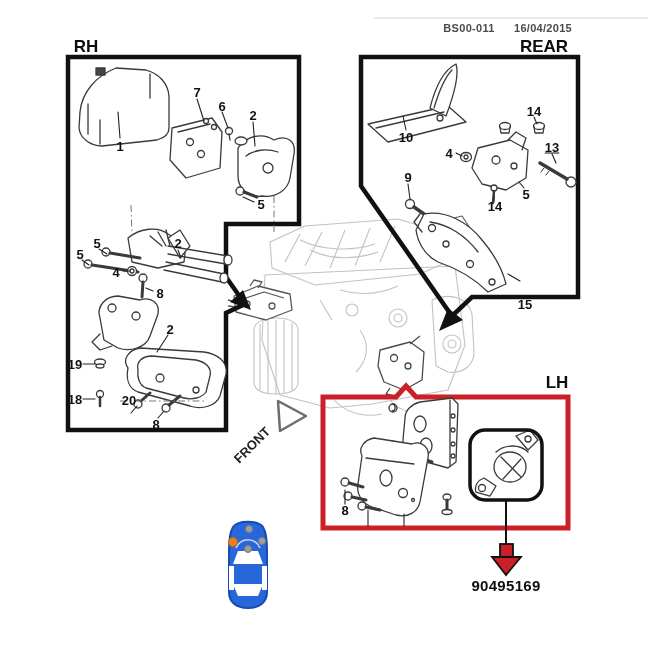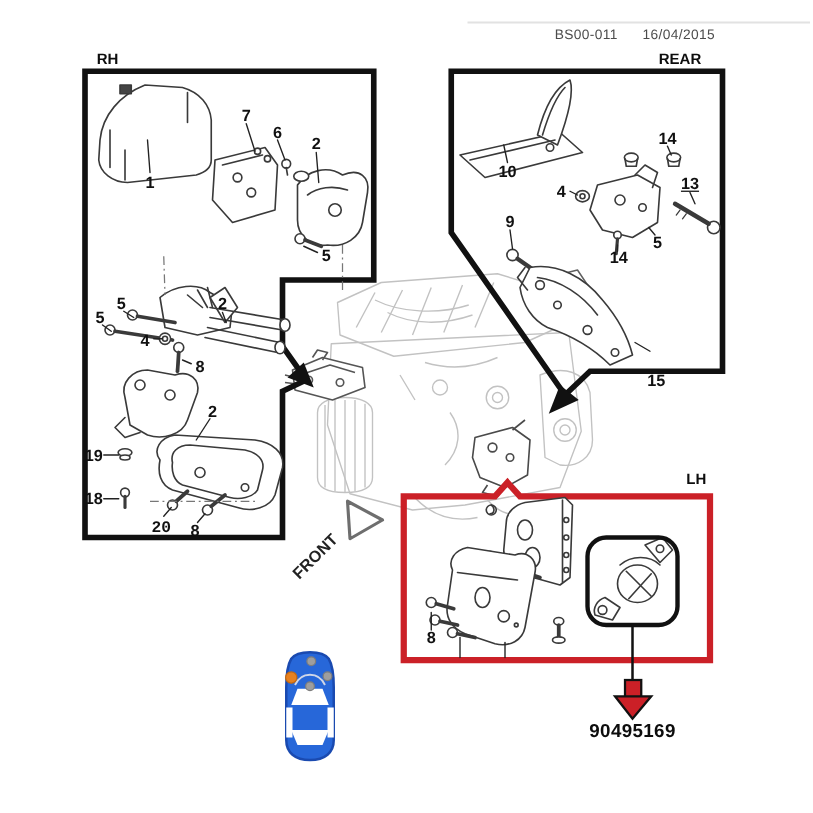"BS00-011" .doc-code,.doc-date { font-weight: 400 -> 700 }
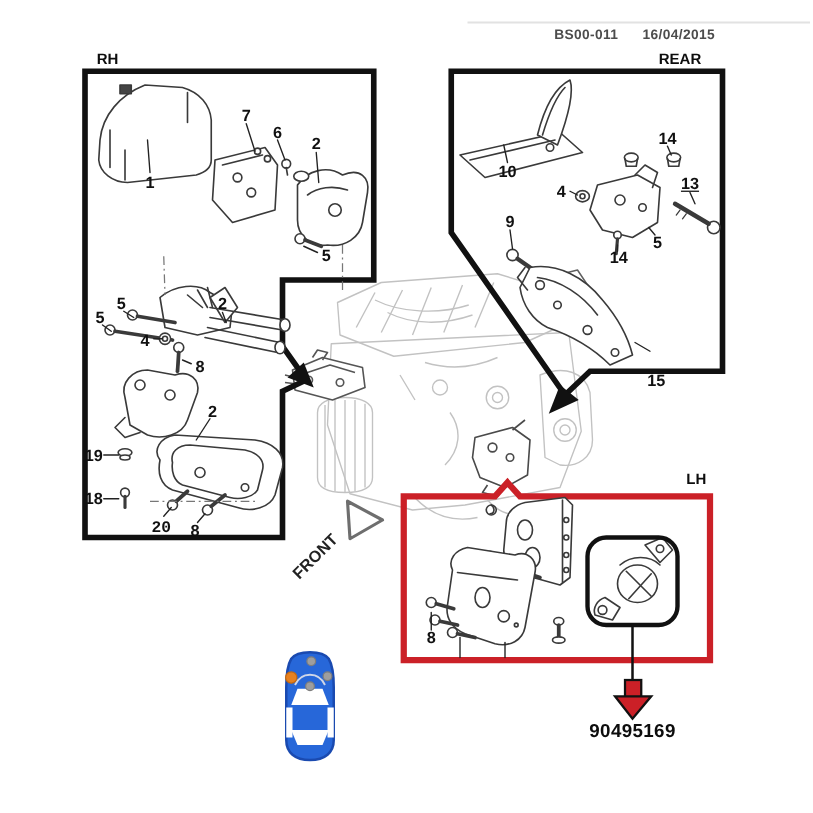"RH" .sec { font-size: 12px -> 17px }
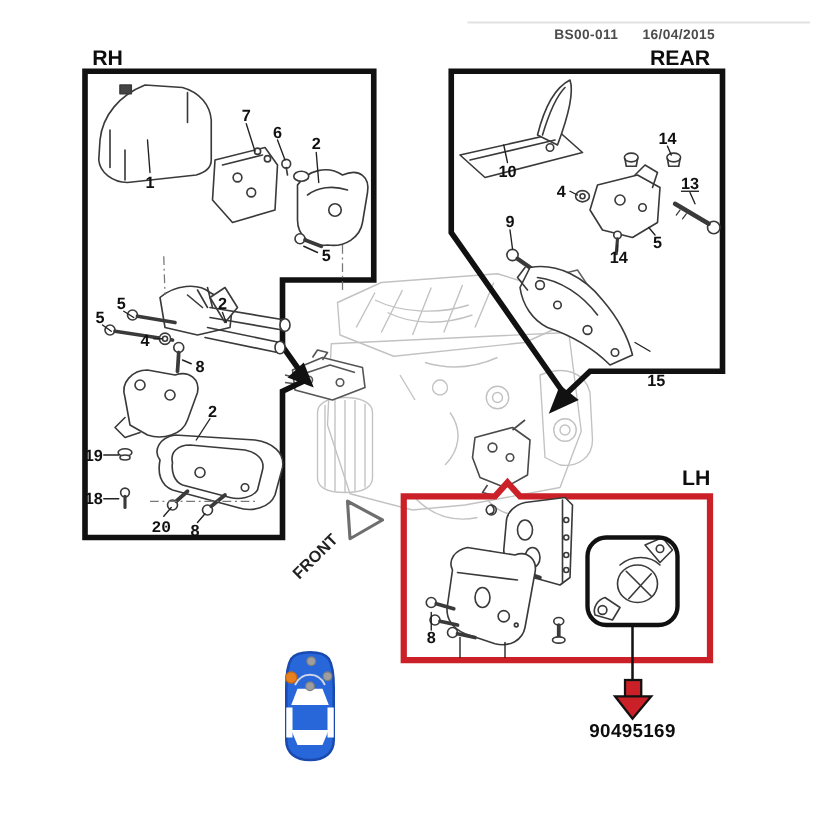"20" div.callout { font-family: Liberation Mono, monospace -> none; top: 422px -> 400px }
